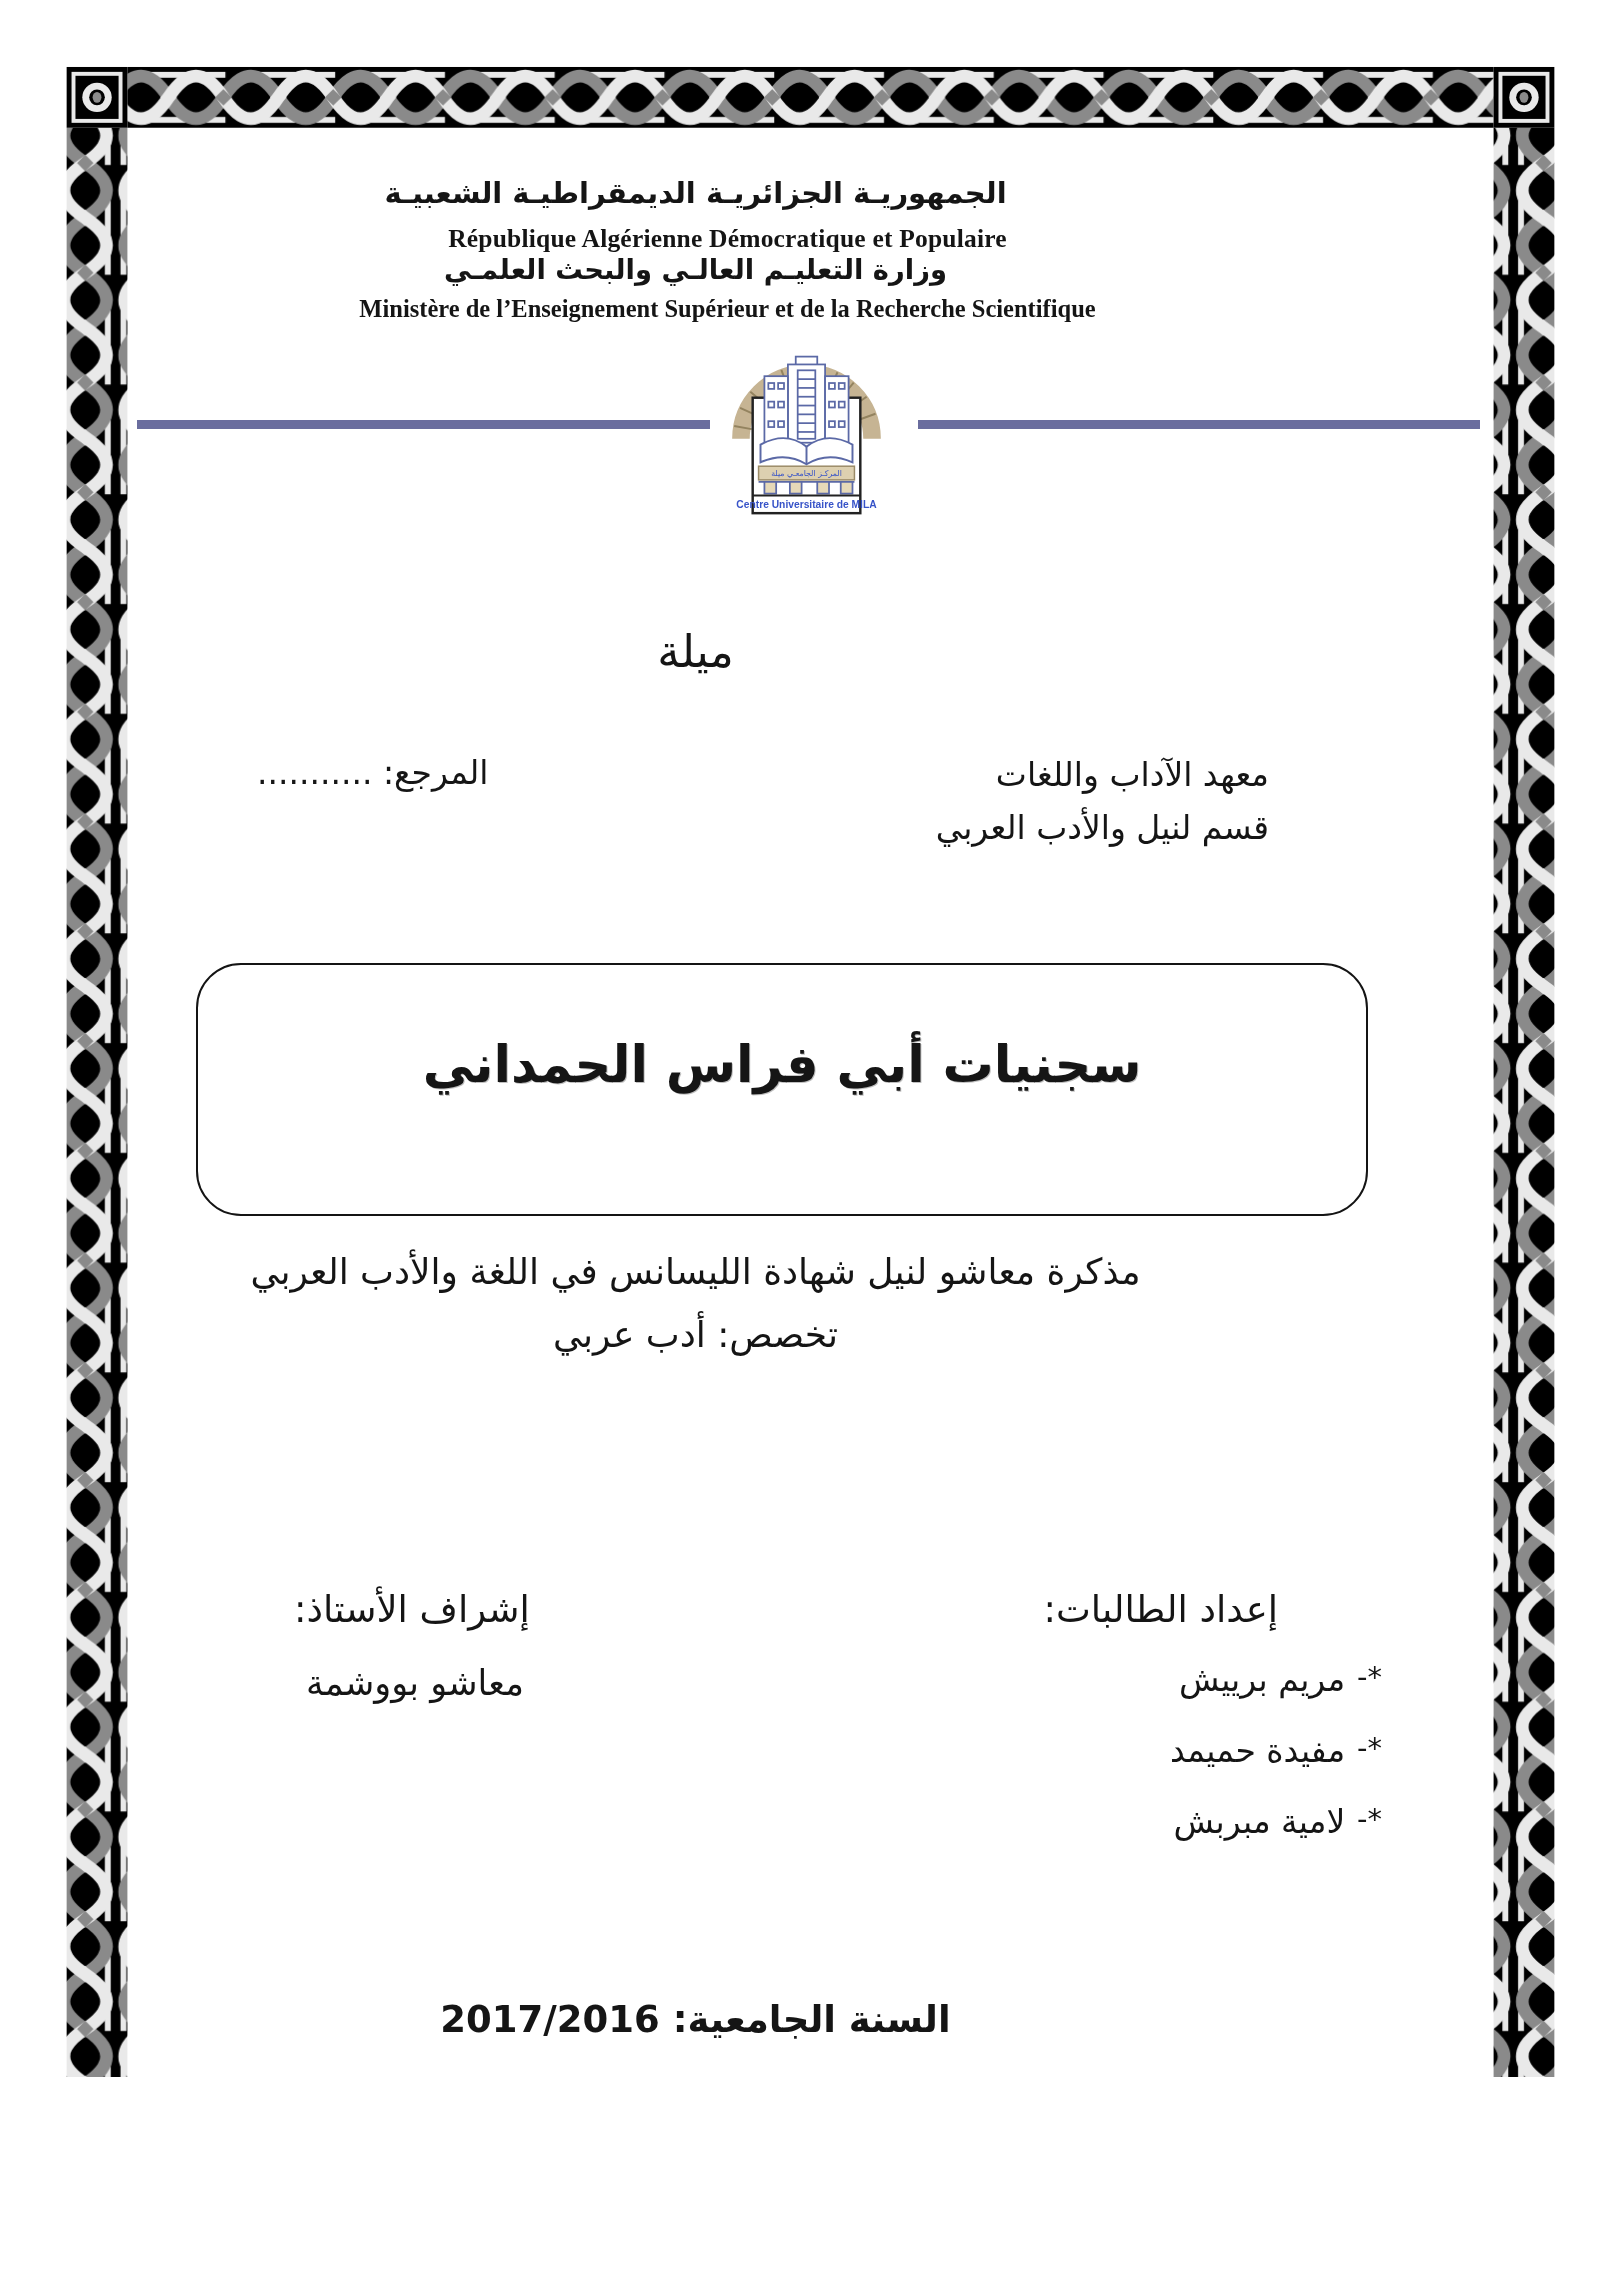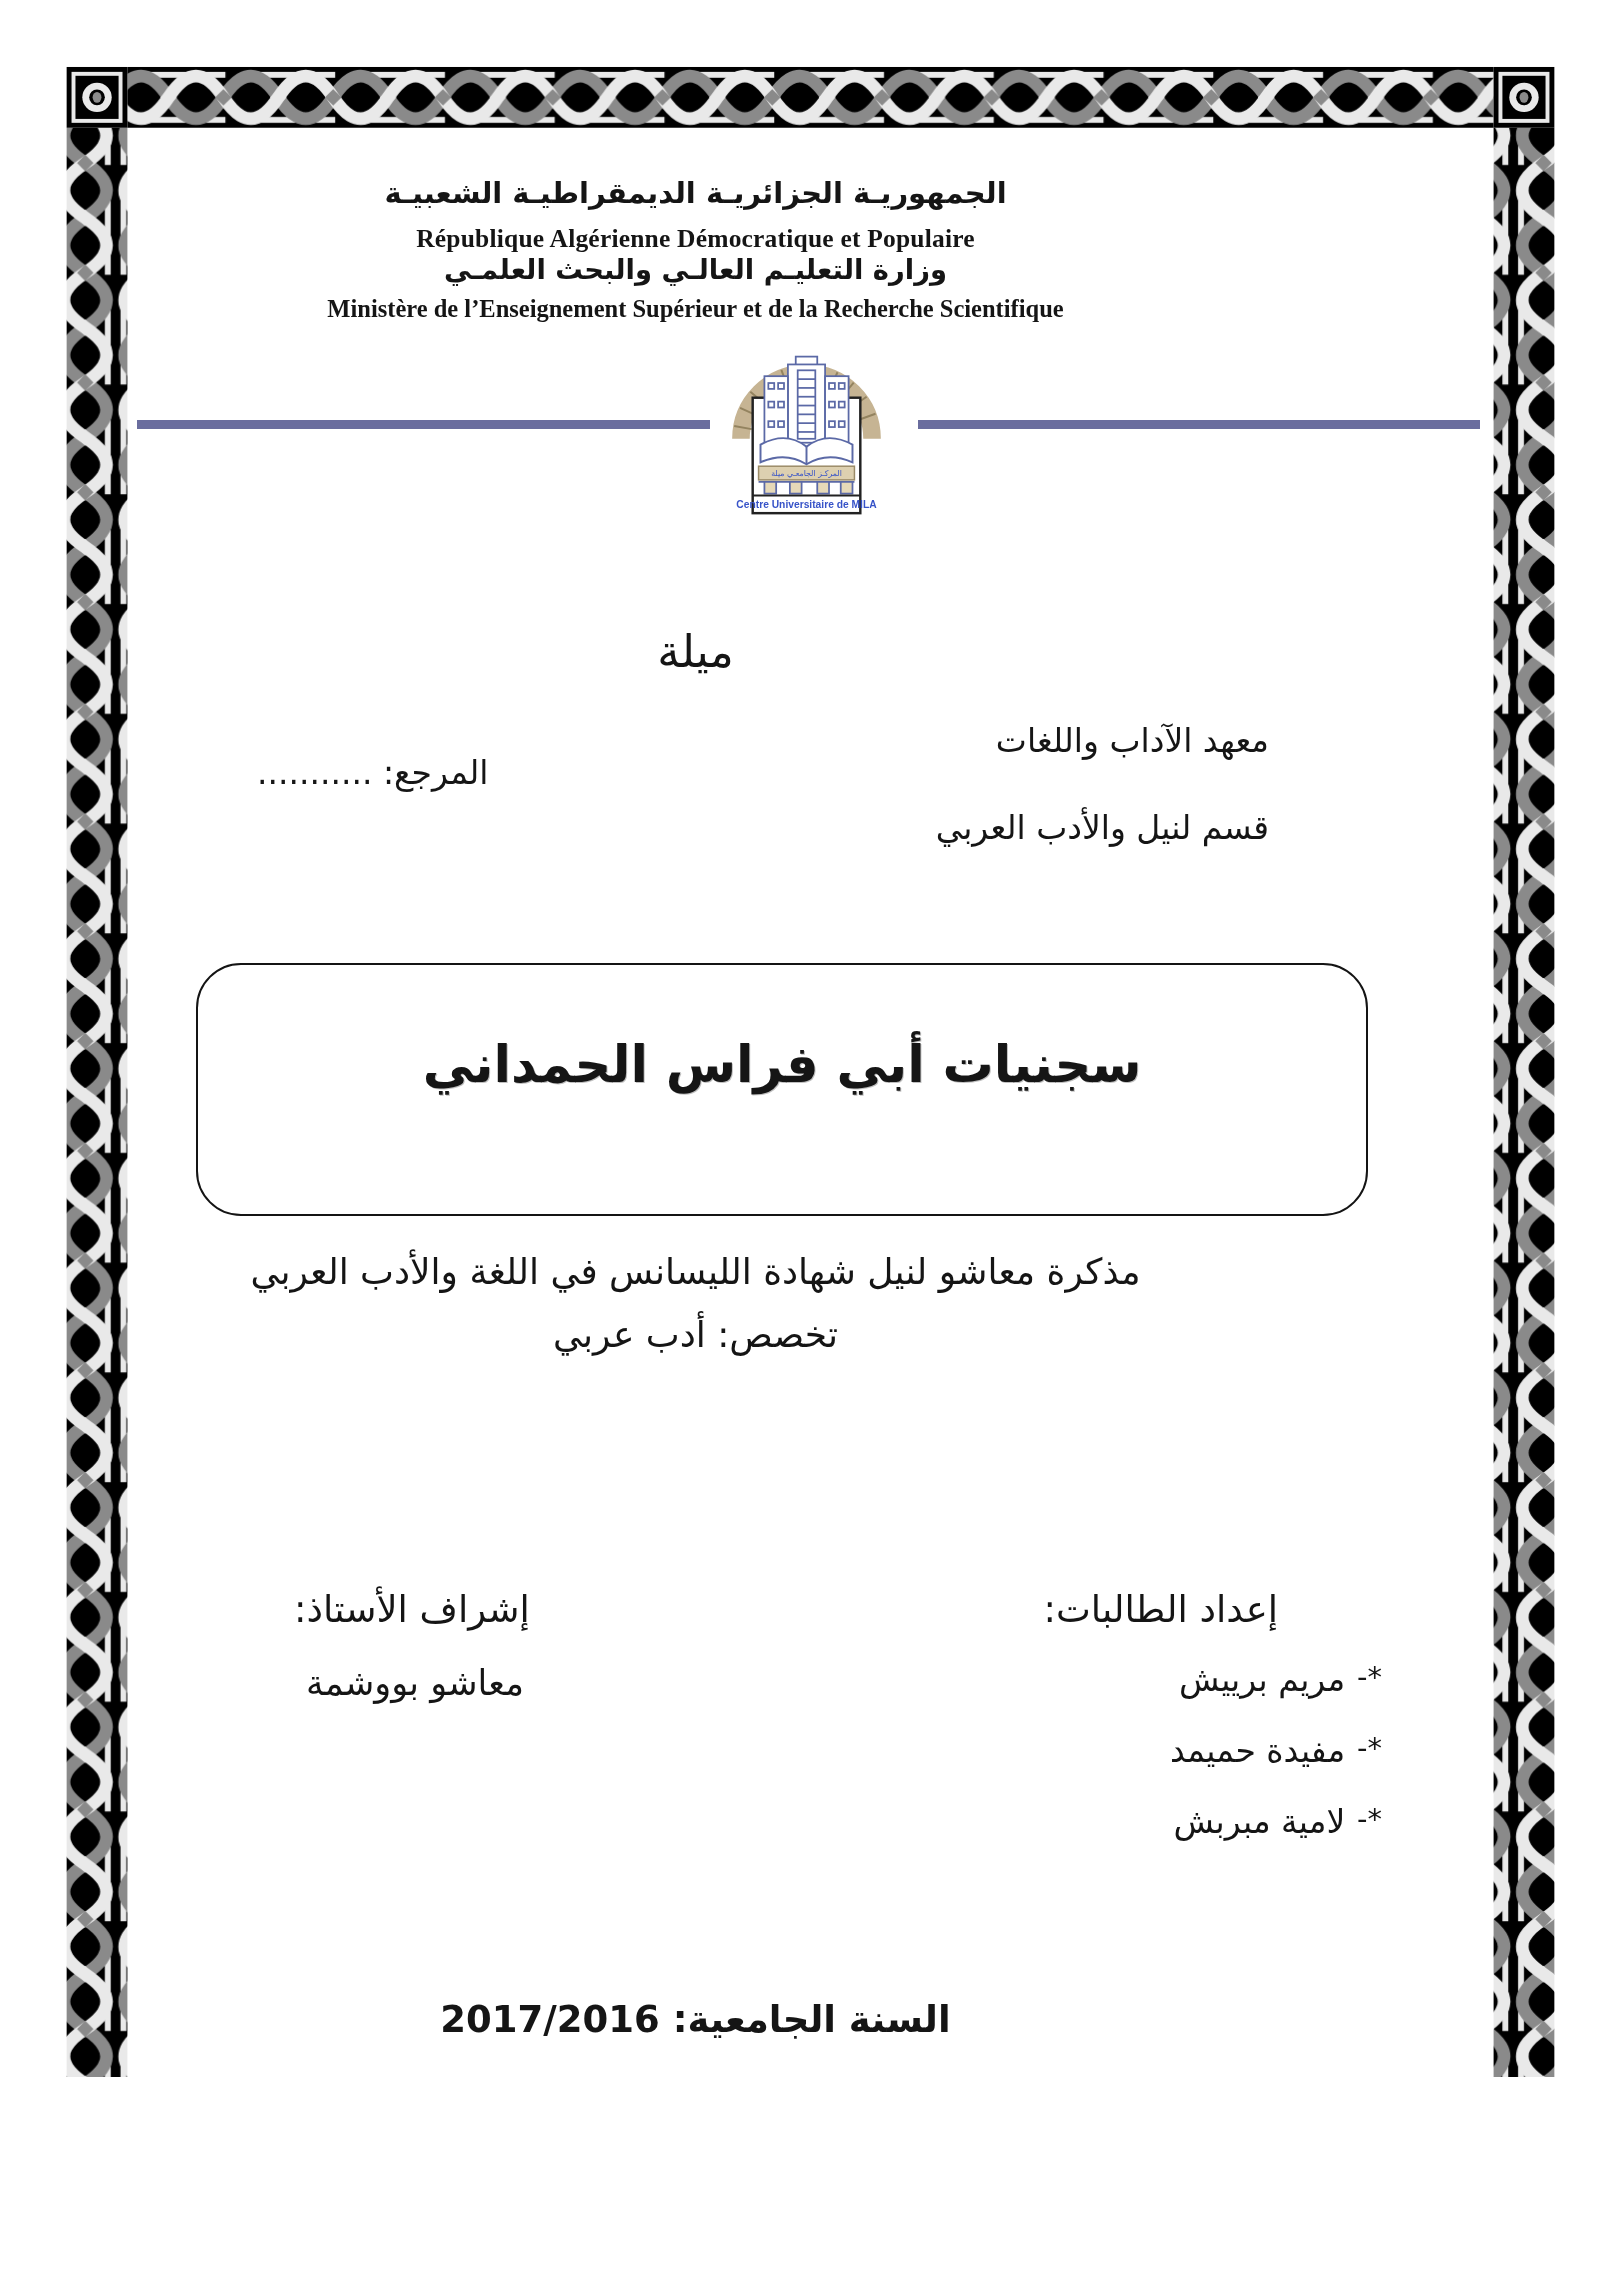"République Algérienne Démocratique et" .serif { padding-left: none -> 32px }
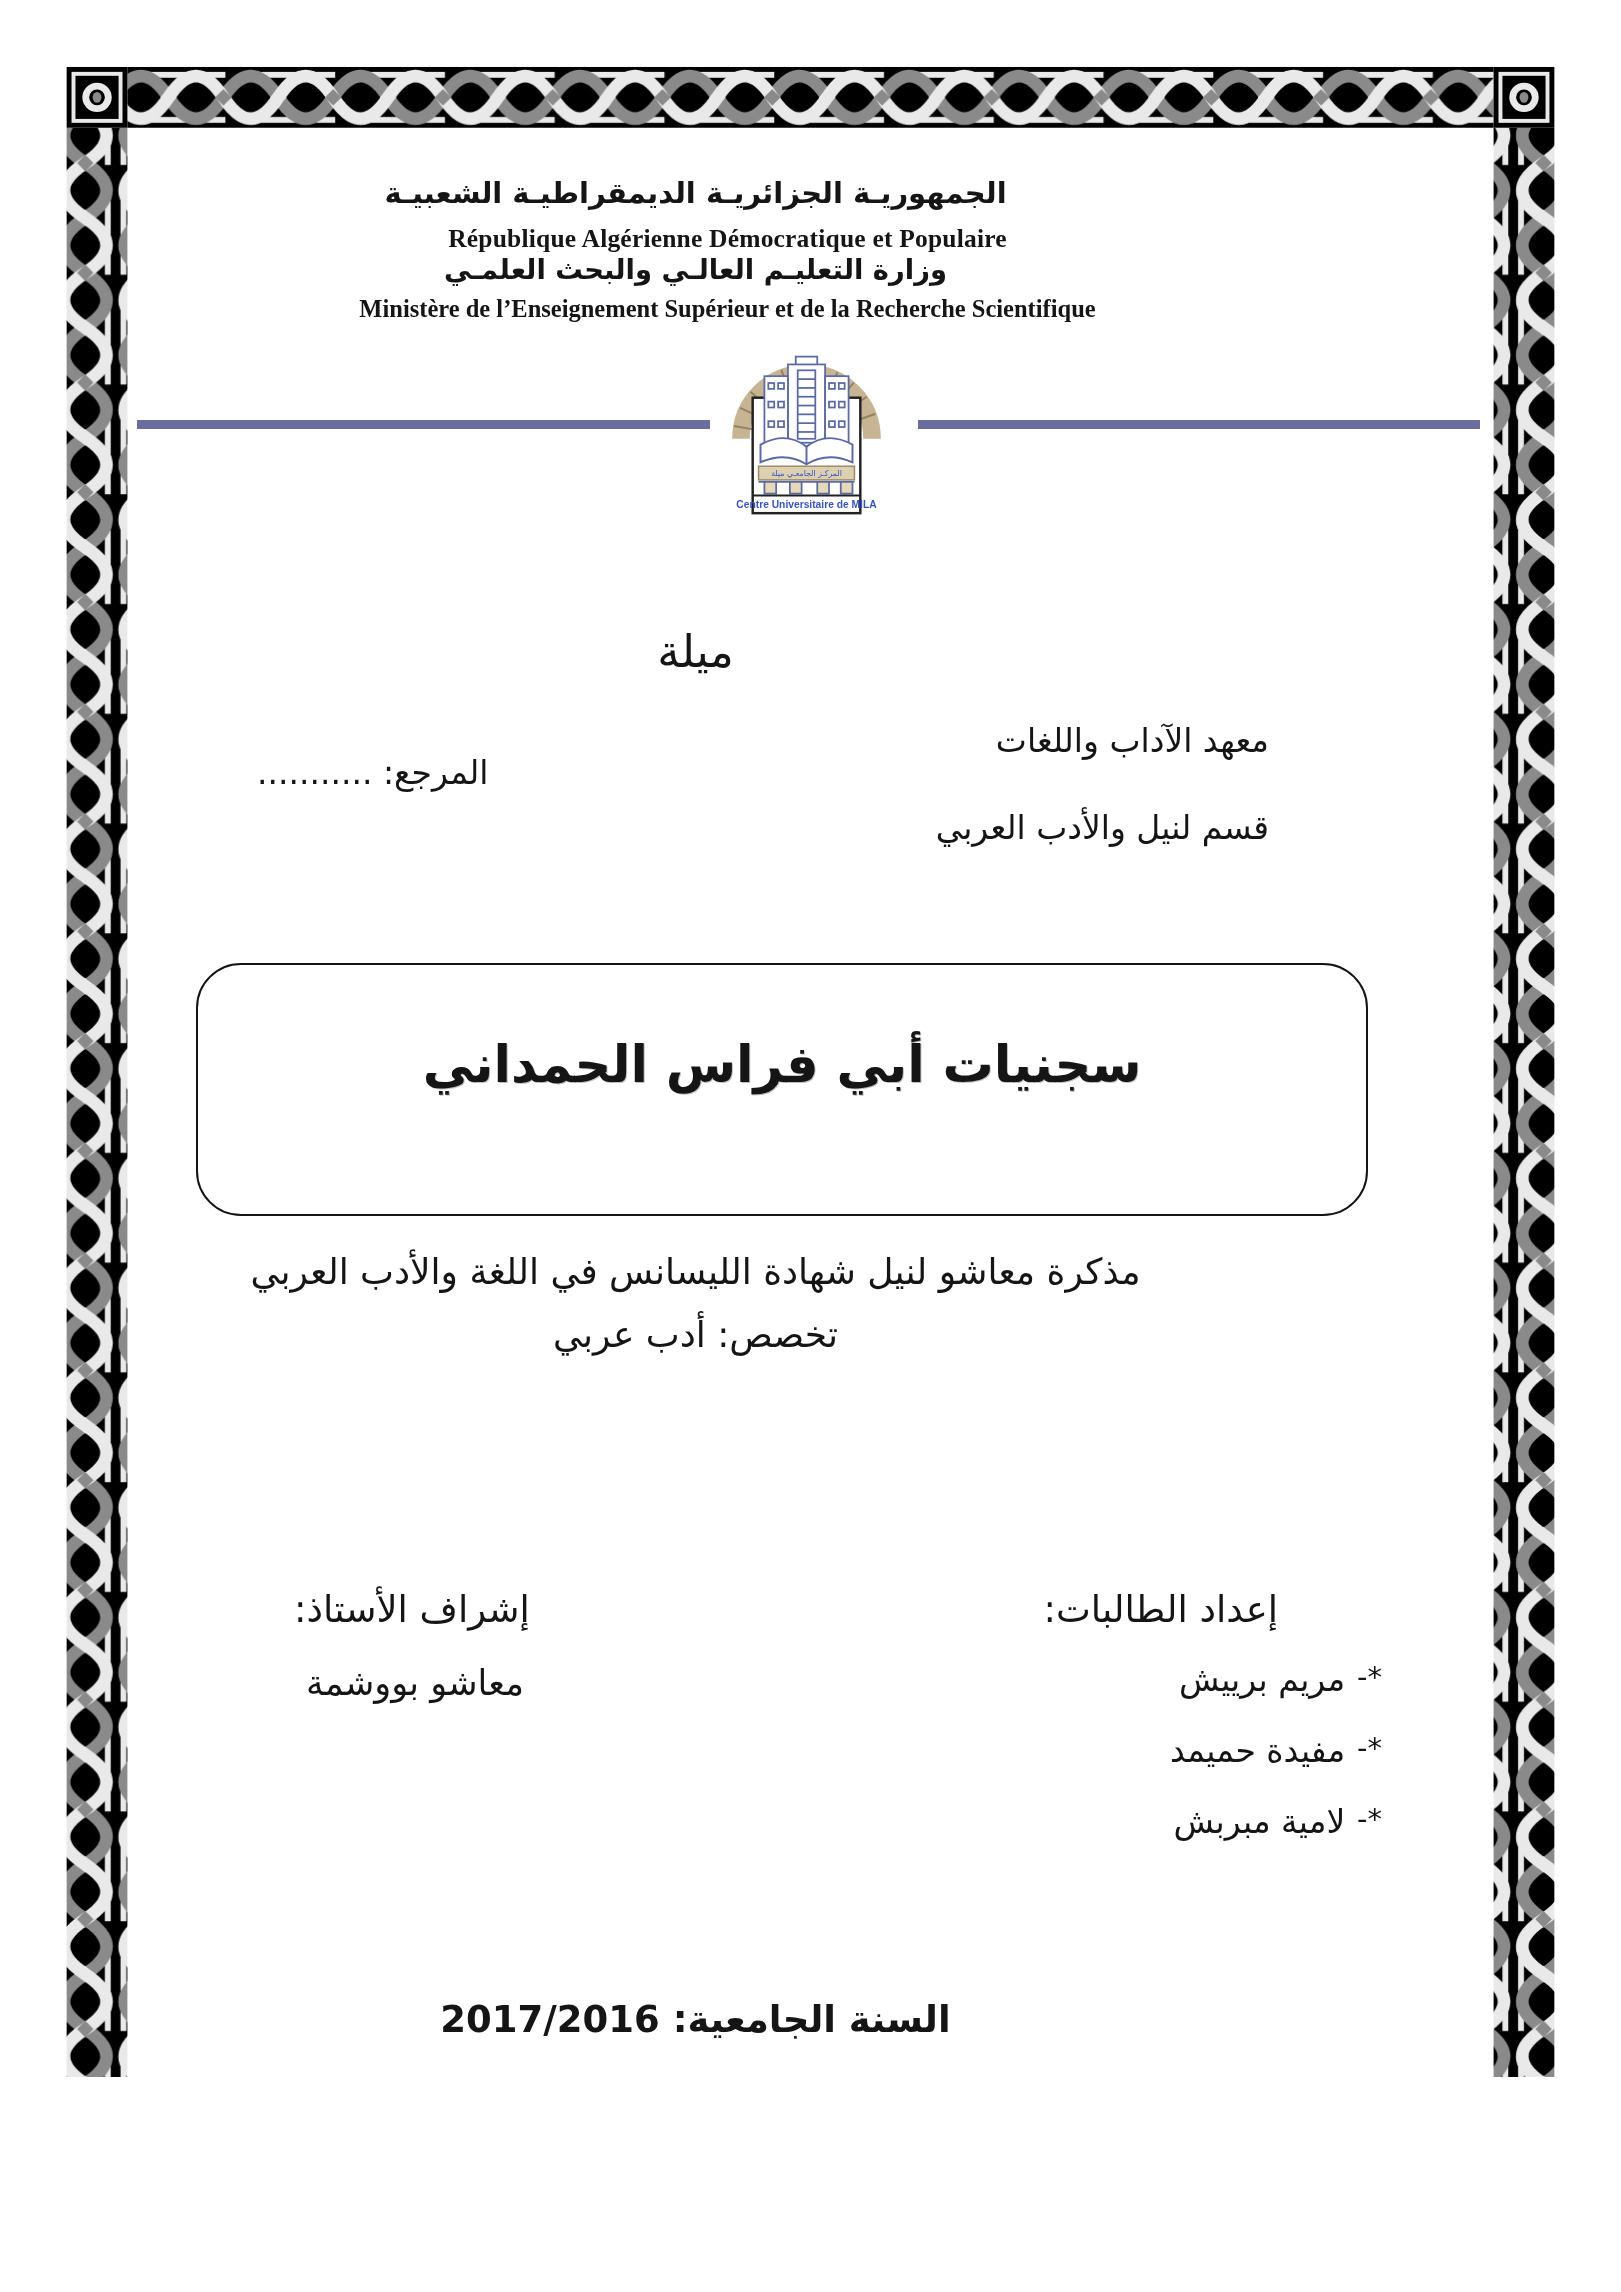"معهد الآداب واللغات" .inst1 { top: 721px -> 755px }
